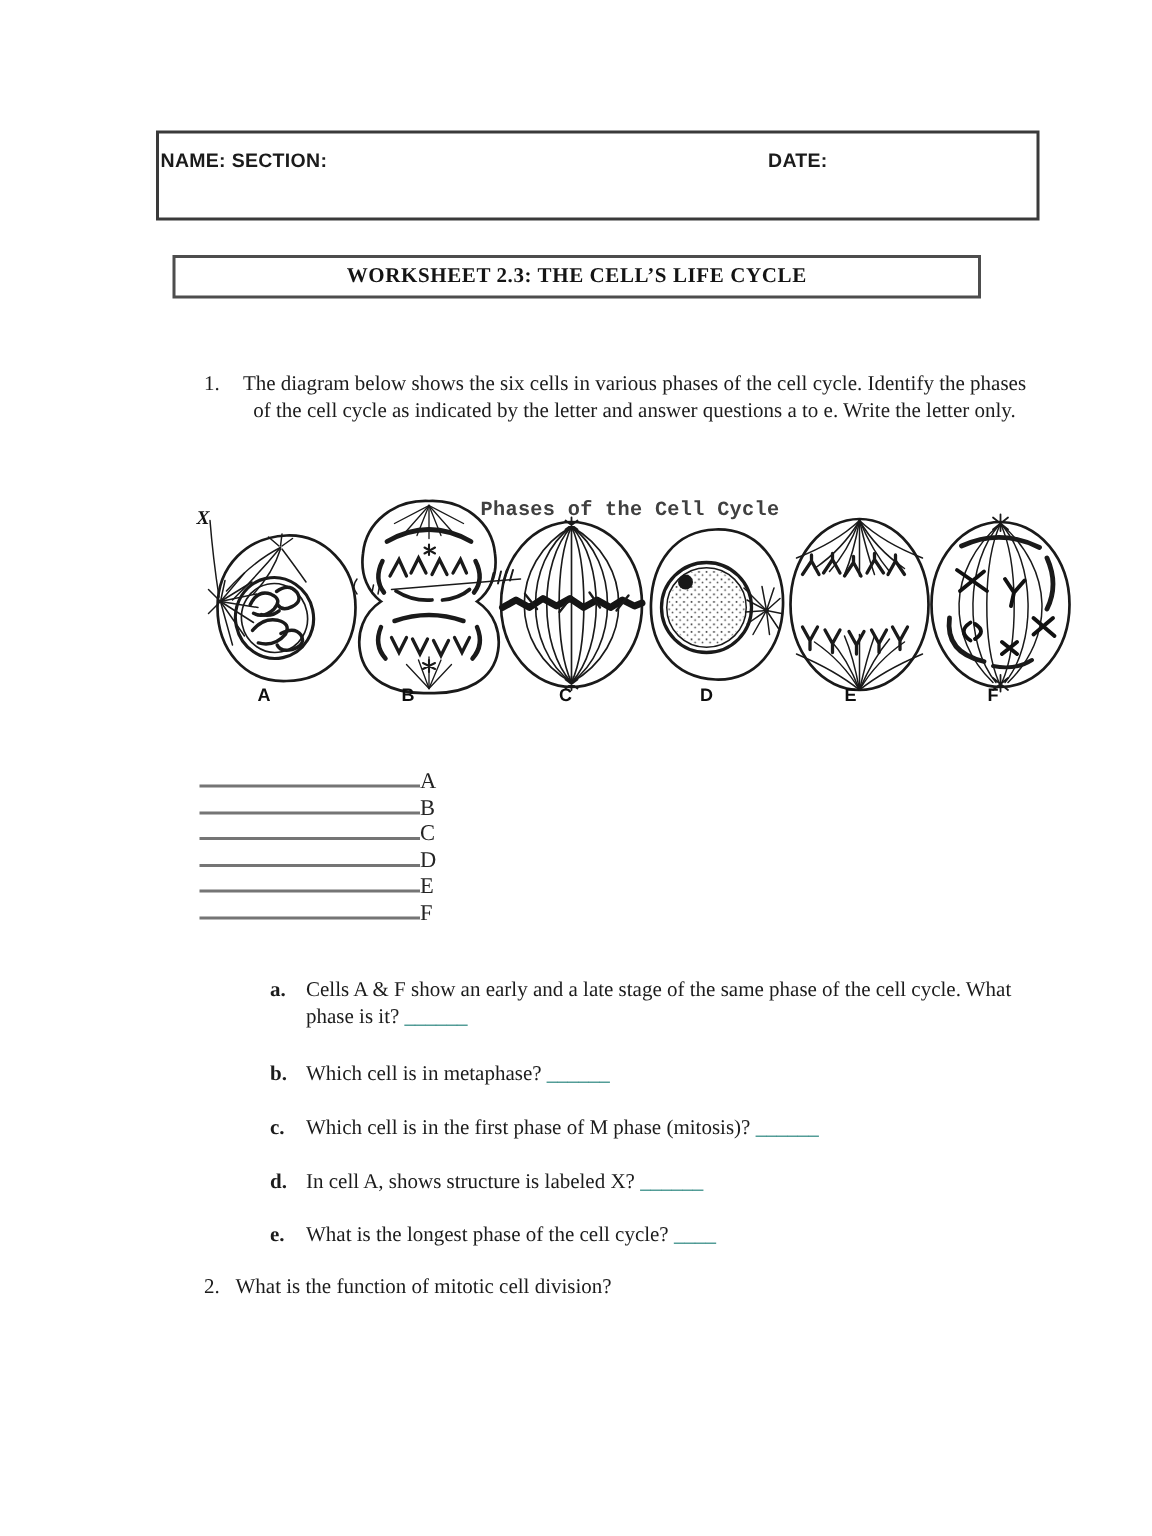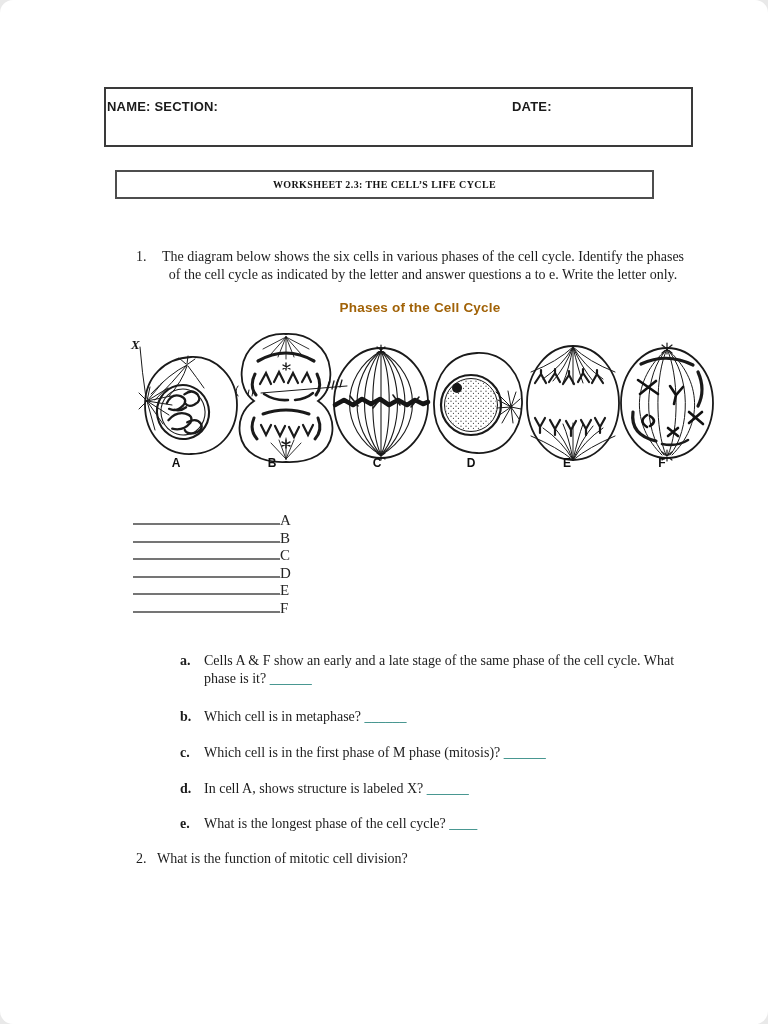"NAME: SECTION:" .page { border-radius: 13px -> none }
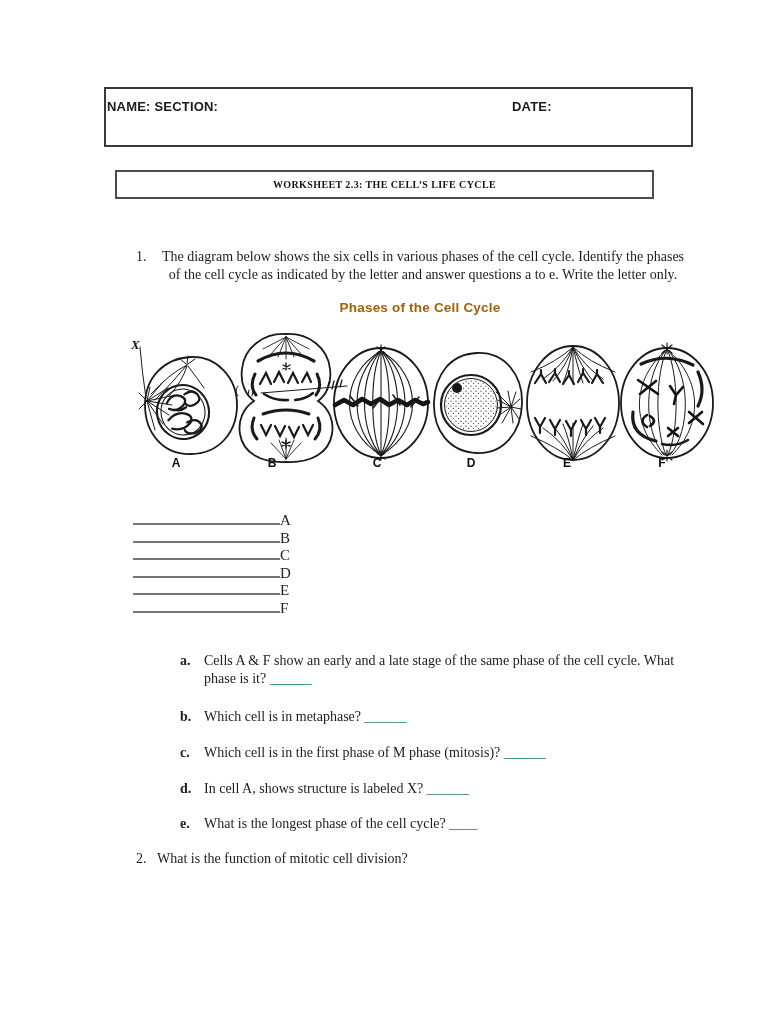"WORKSHEET 2.3: THE CELL’S LIFE" .title-box .t { font-size: 10px -> 14px }
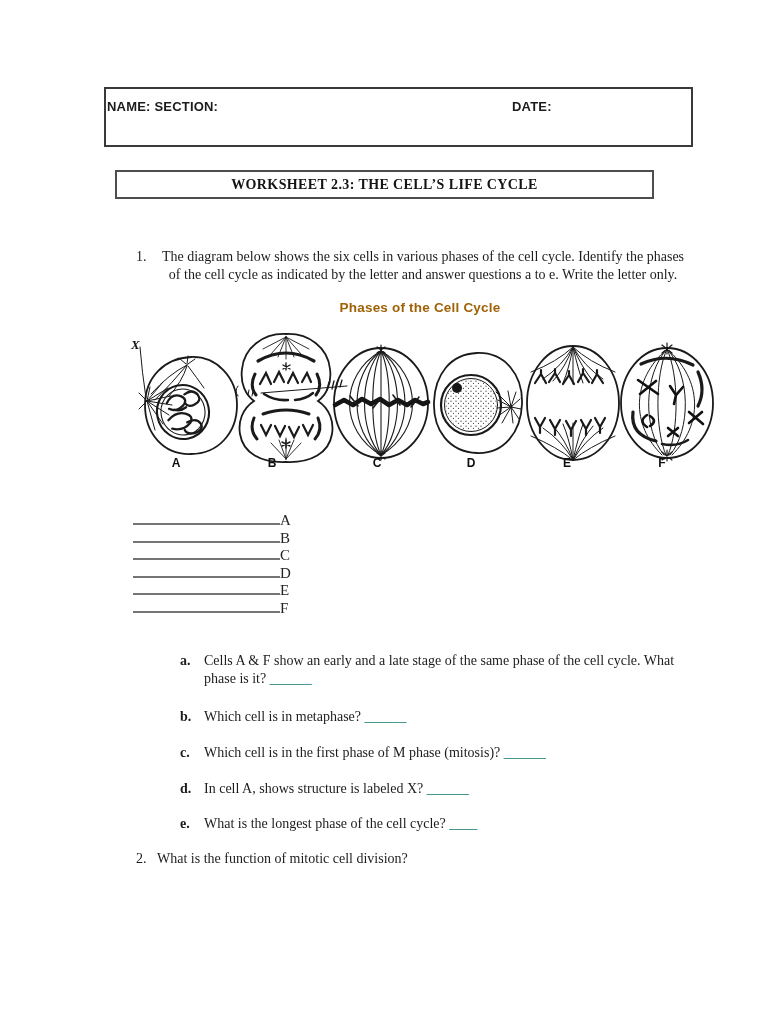"Phases of the Cell Cycle" .diagram-title { color: #a16207 -> #404040; font-family: Liberation Sans, sans-serif -> Liberation Mono, monospace; top: 300px -> 333px }
